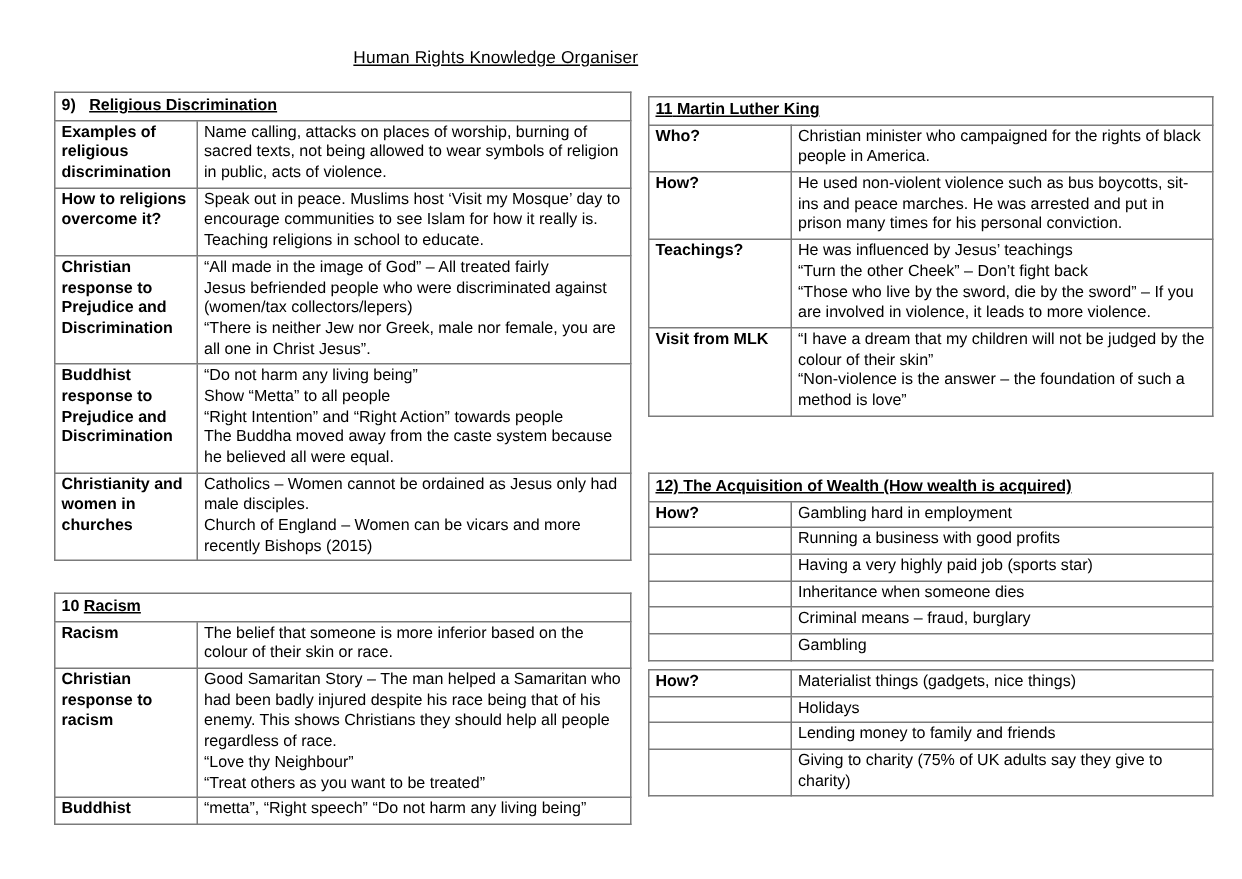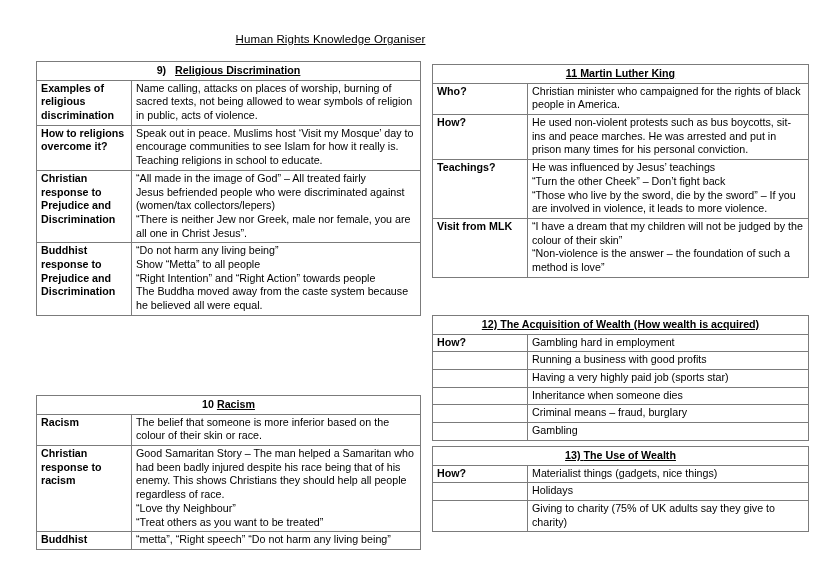"9) Religious Discrimination" table.org td.hdr { text-align: center -> none }
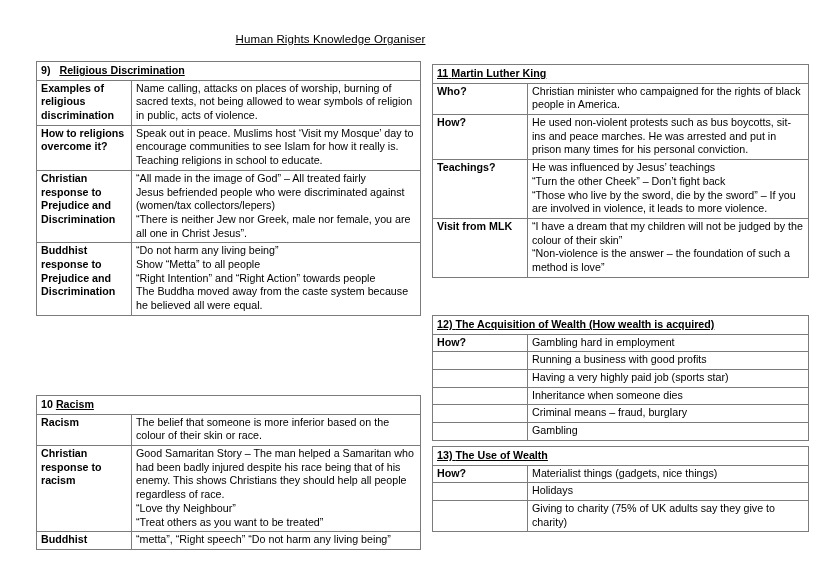"He used non-violent protests such" span.cell-line { text: protests -> violence }
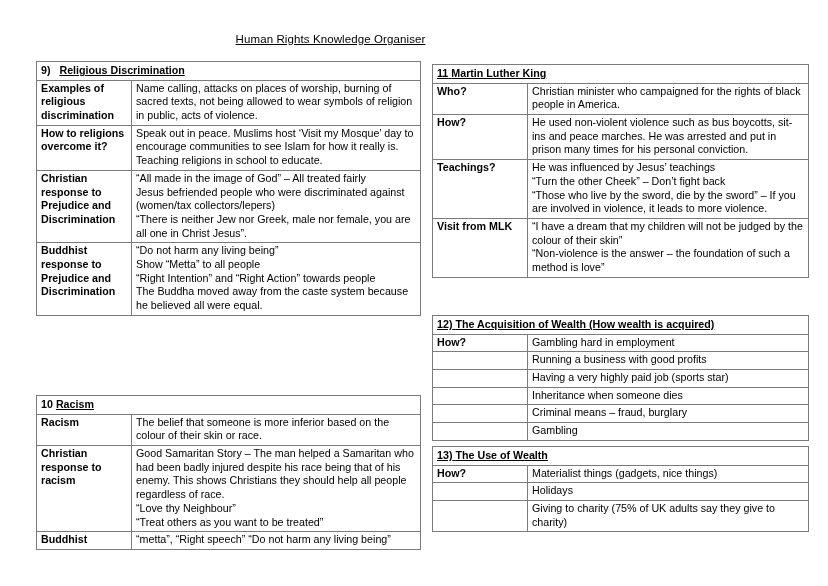"Christianity and women in churches" tr { html: none -> <tr> <td>Christianity and women in churches</td> <td> <span>Catholics – Women cannot be ordained as Jesus only had male disciples.</span> <span>Church of England – Women can be vicars and more recently Bishops (2015)</span> </td> </tr> }
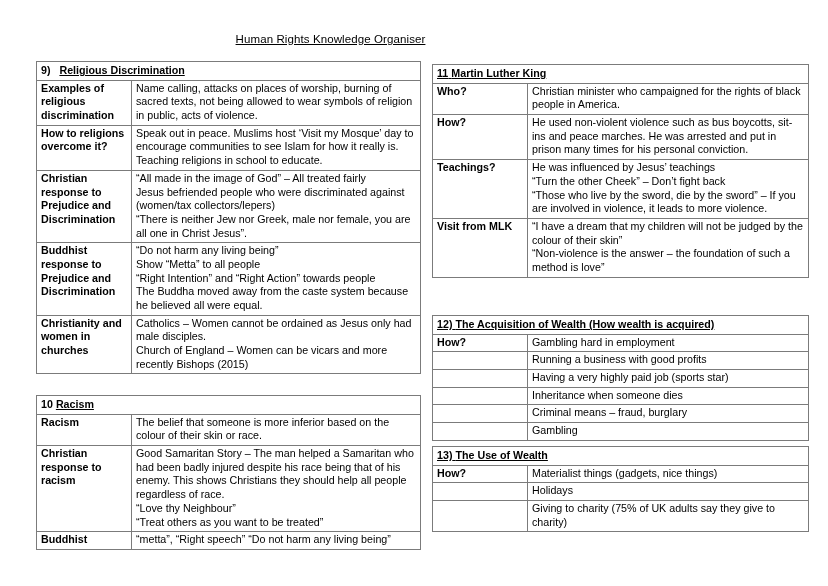"13) The Use of Wealth" tr { html: <tr> <td><span>13)</span><span>&nbsp;</span><span>The Use of Wealth</span></td> </tr> -> none }
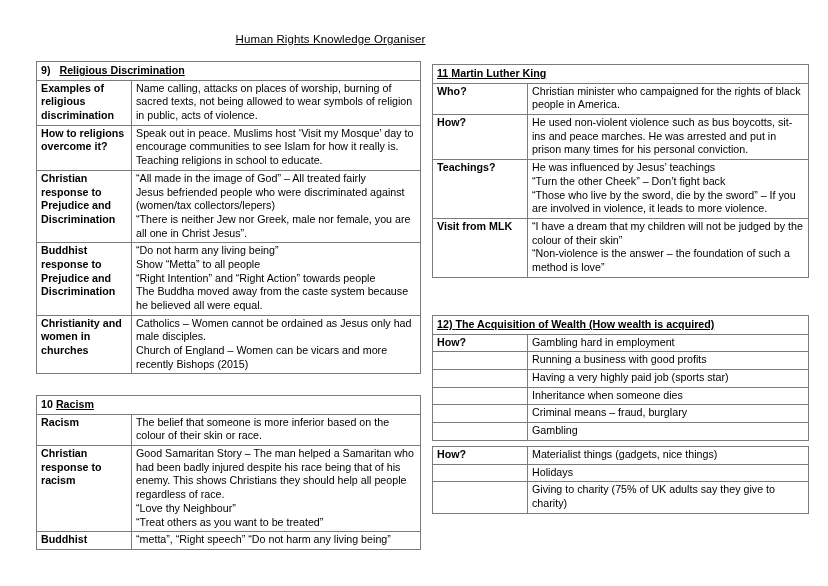"Lending money to family and" tr { html: none -> <tr> <td></td> <td>Lending money to family and friends</td> </tr> }
